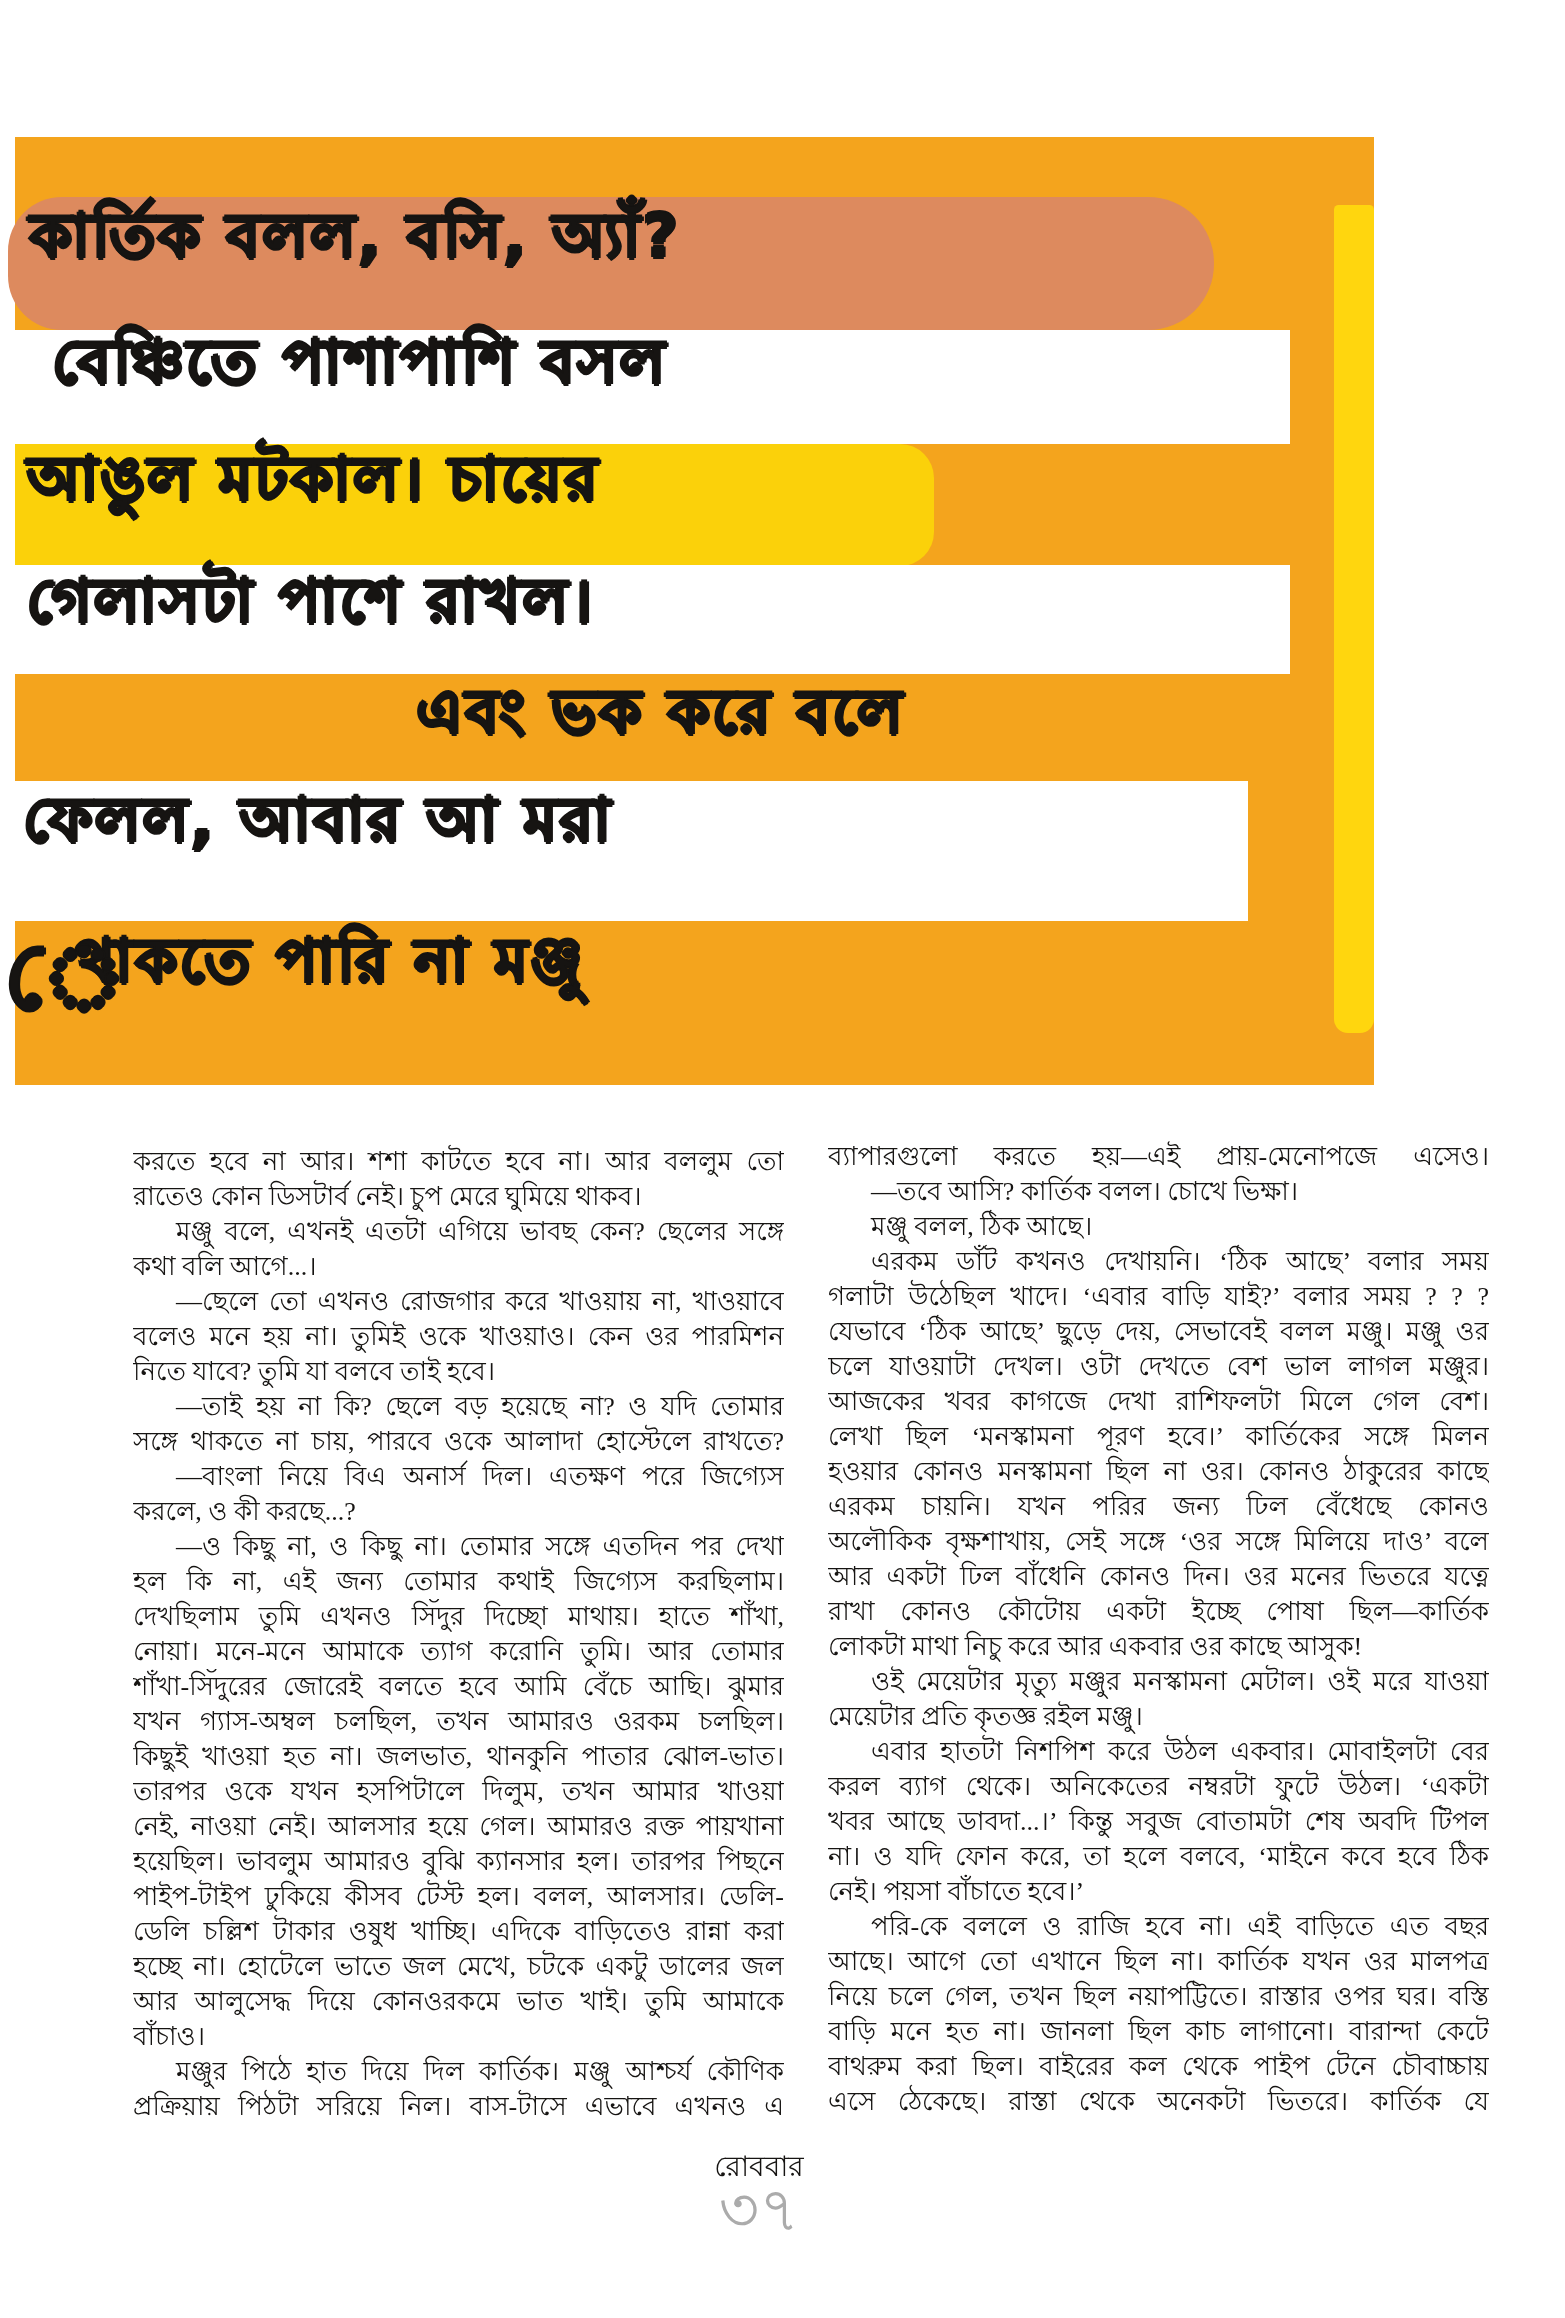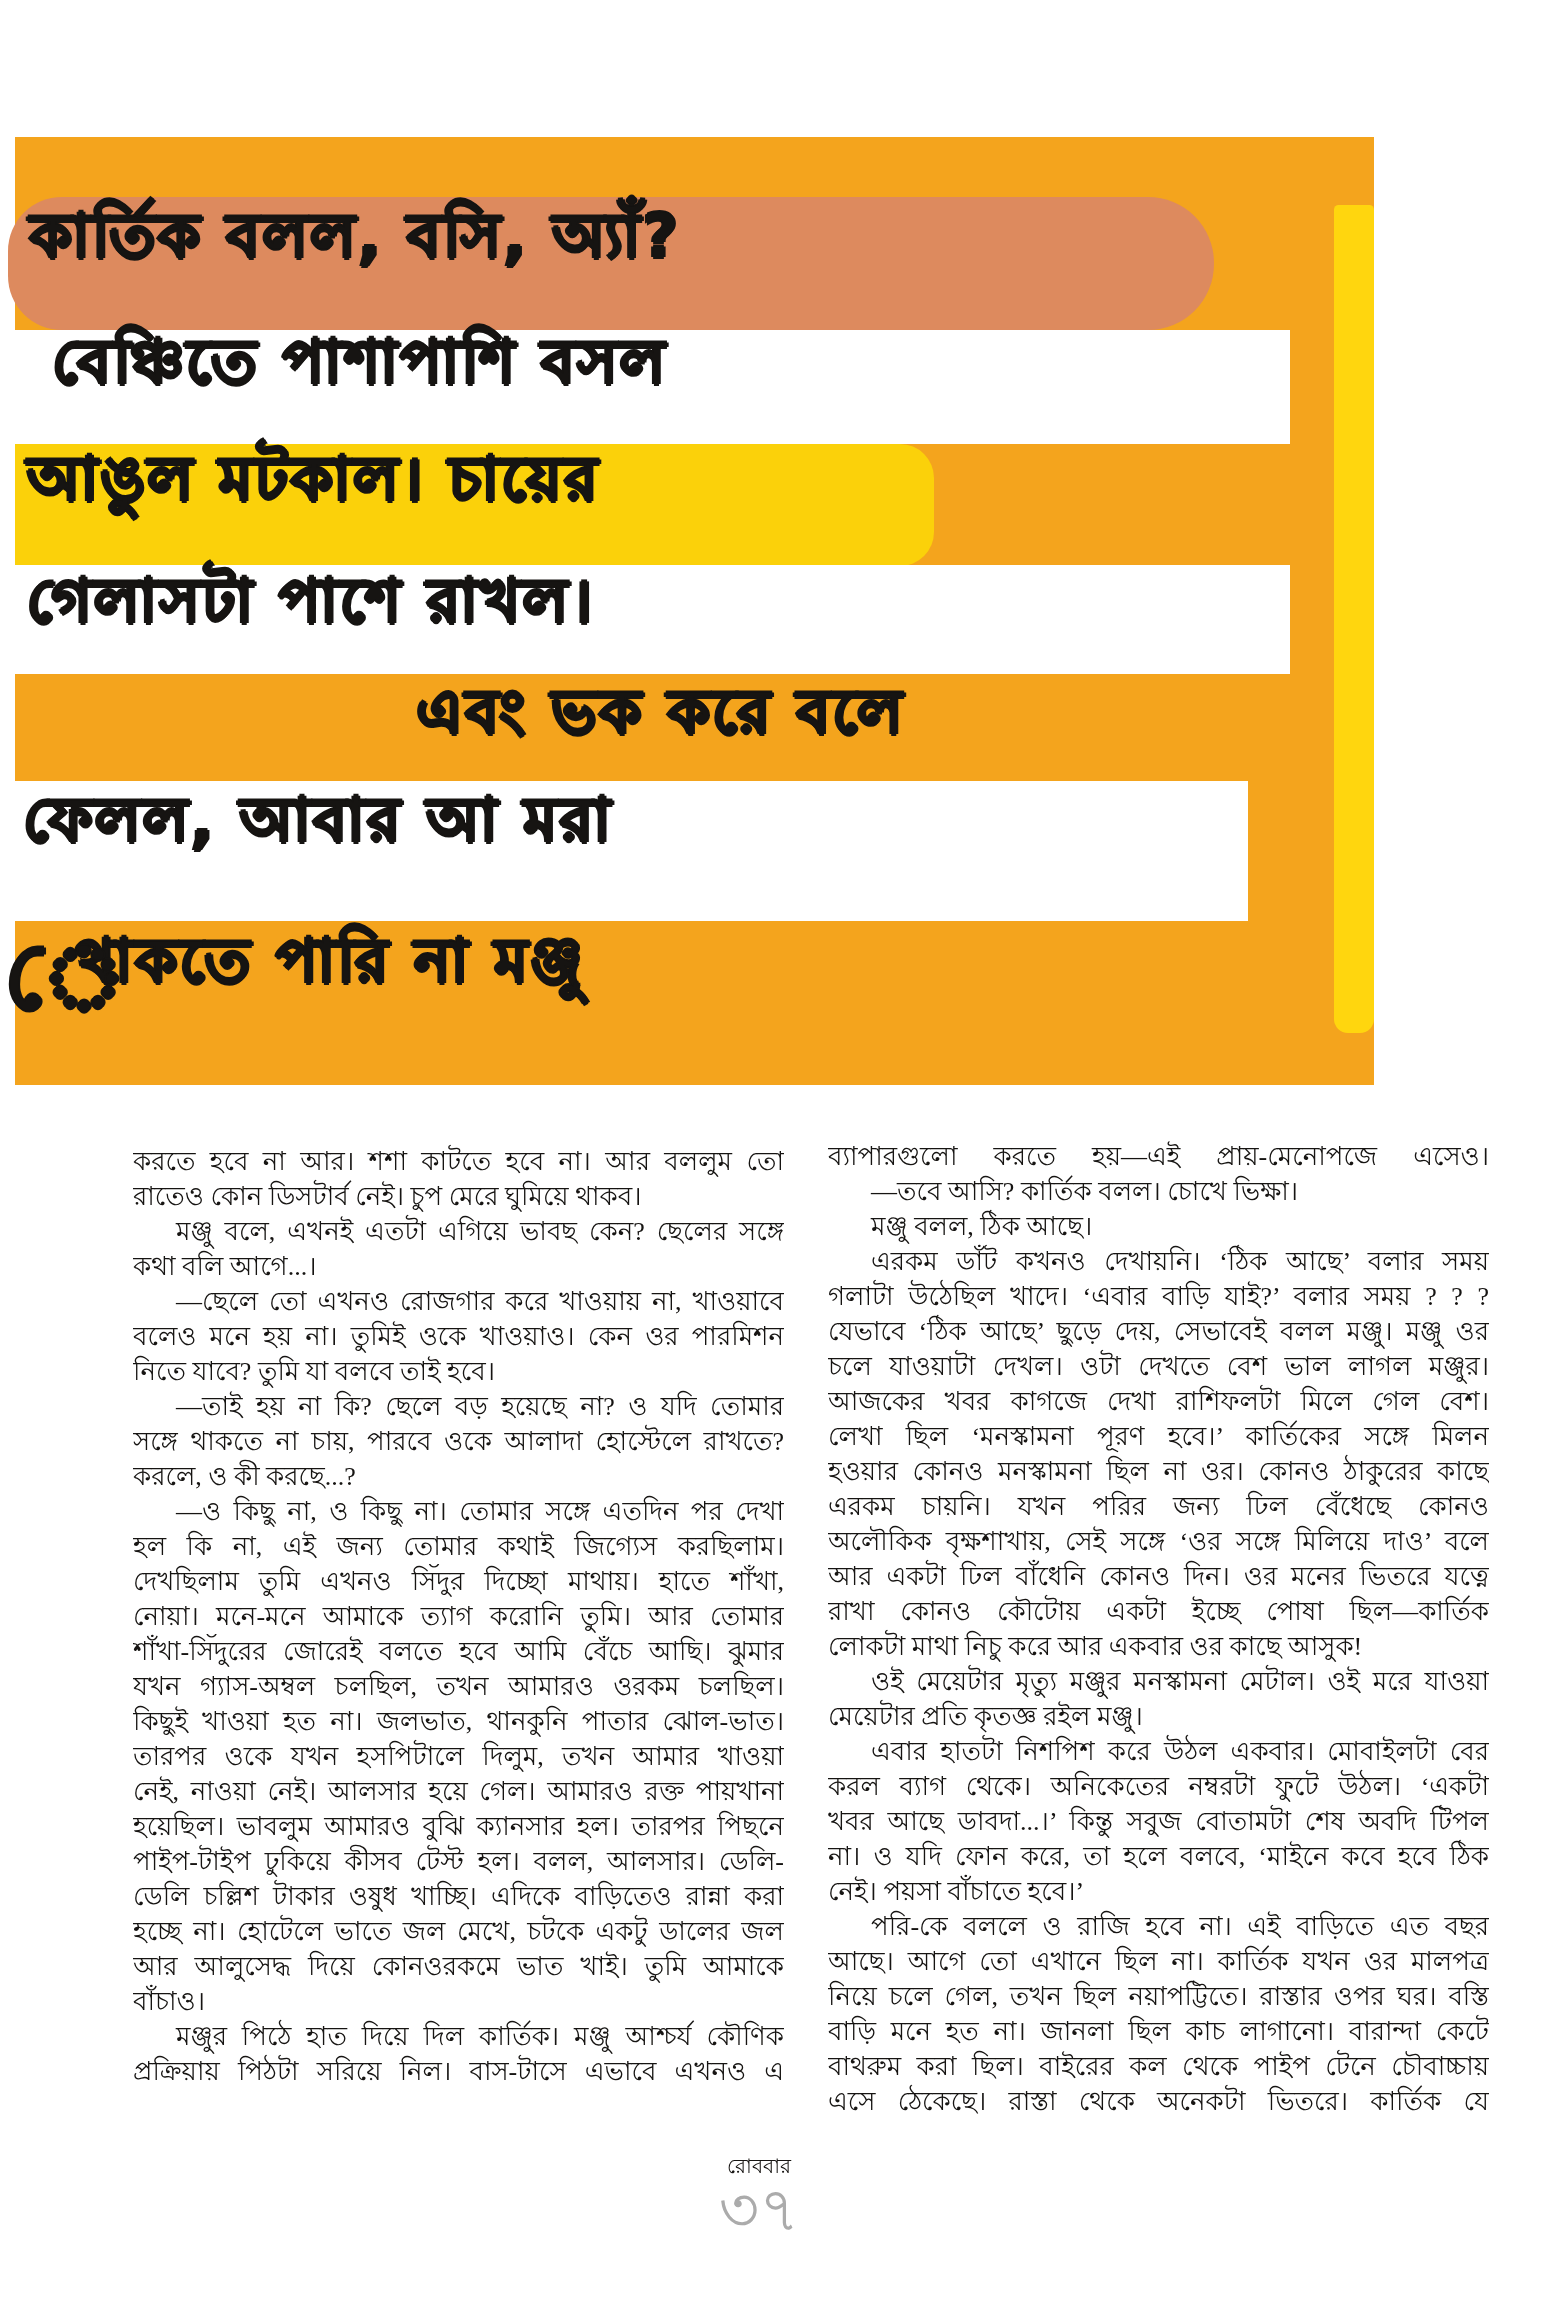"—বাংলা নিয়ে বিএ অনার্স দিল।" div.text-line { html: none -> <div>—বাংলা নিয়ে বিএ অনার্স দিল। এতক্ষণ পরে জিগ্যেস</div> }
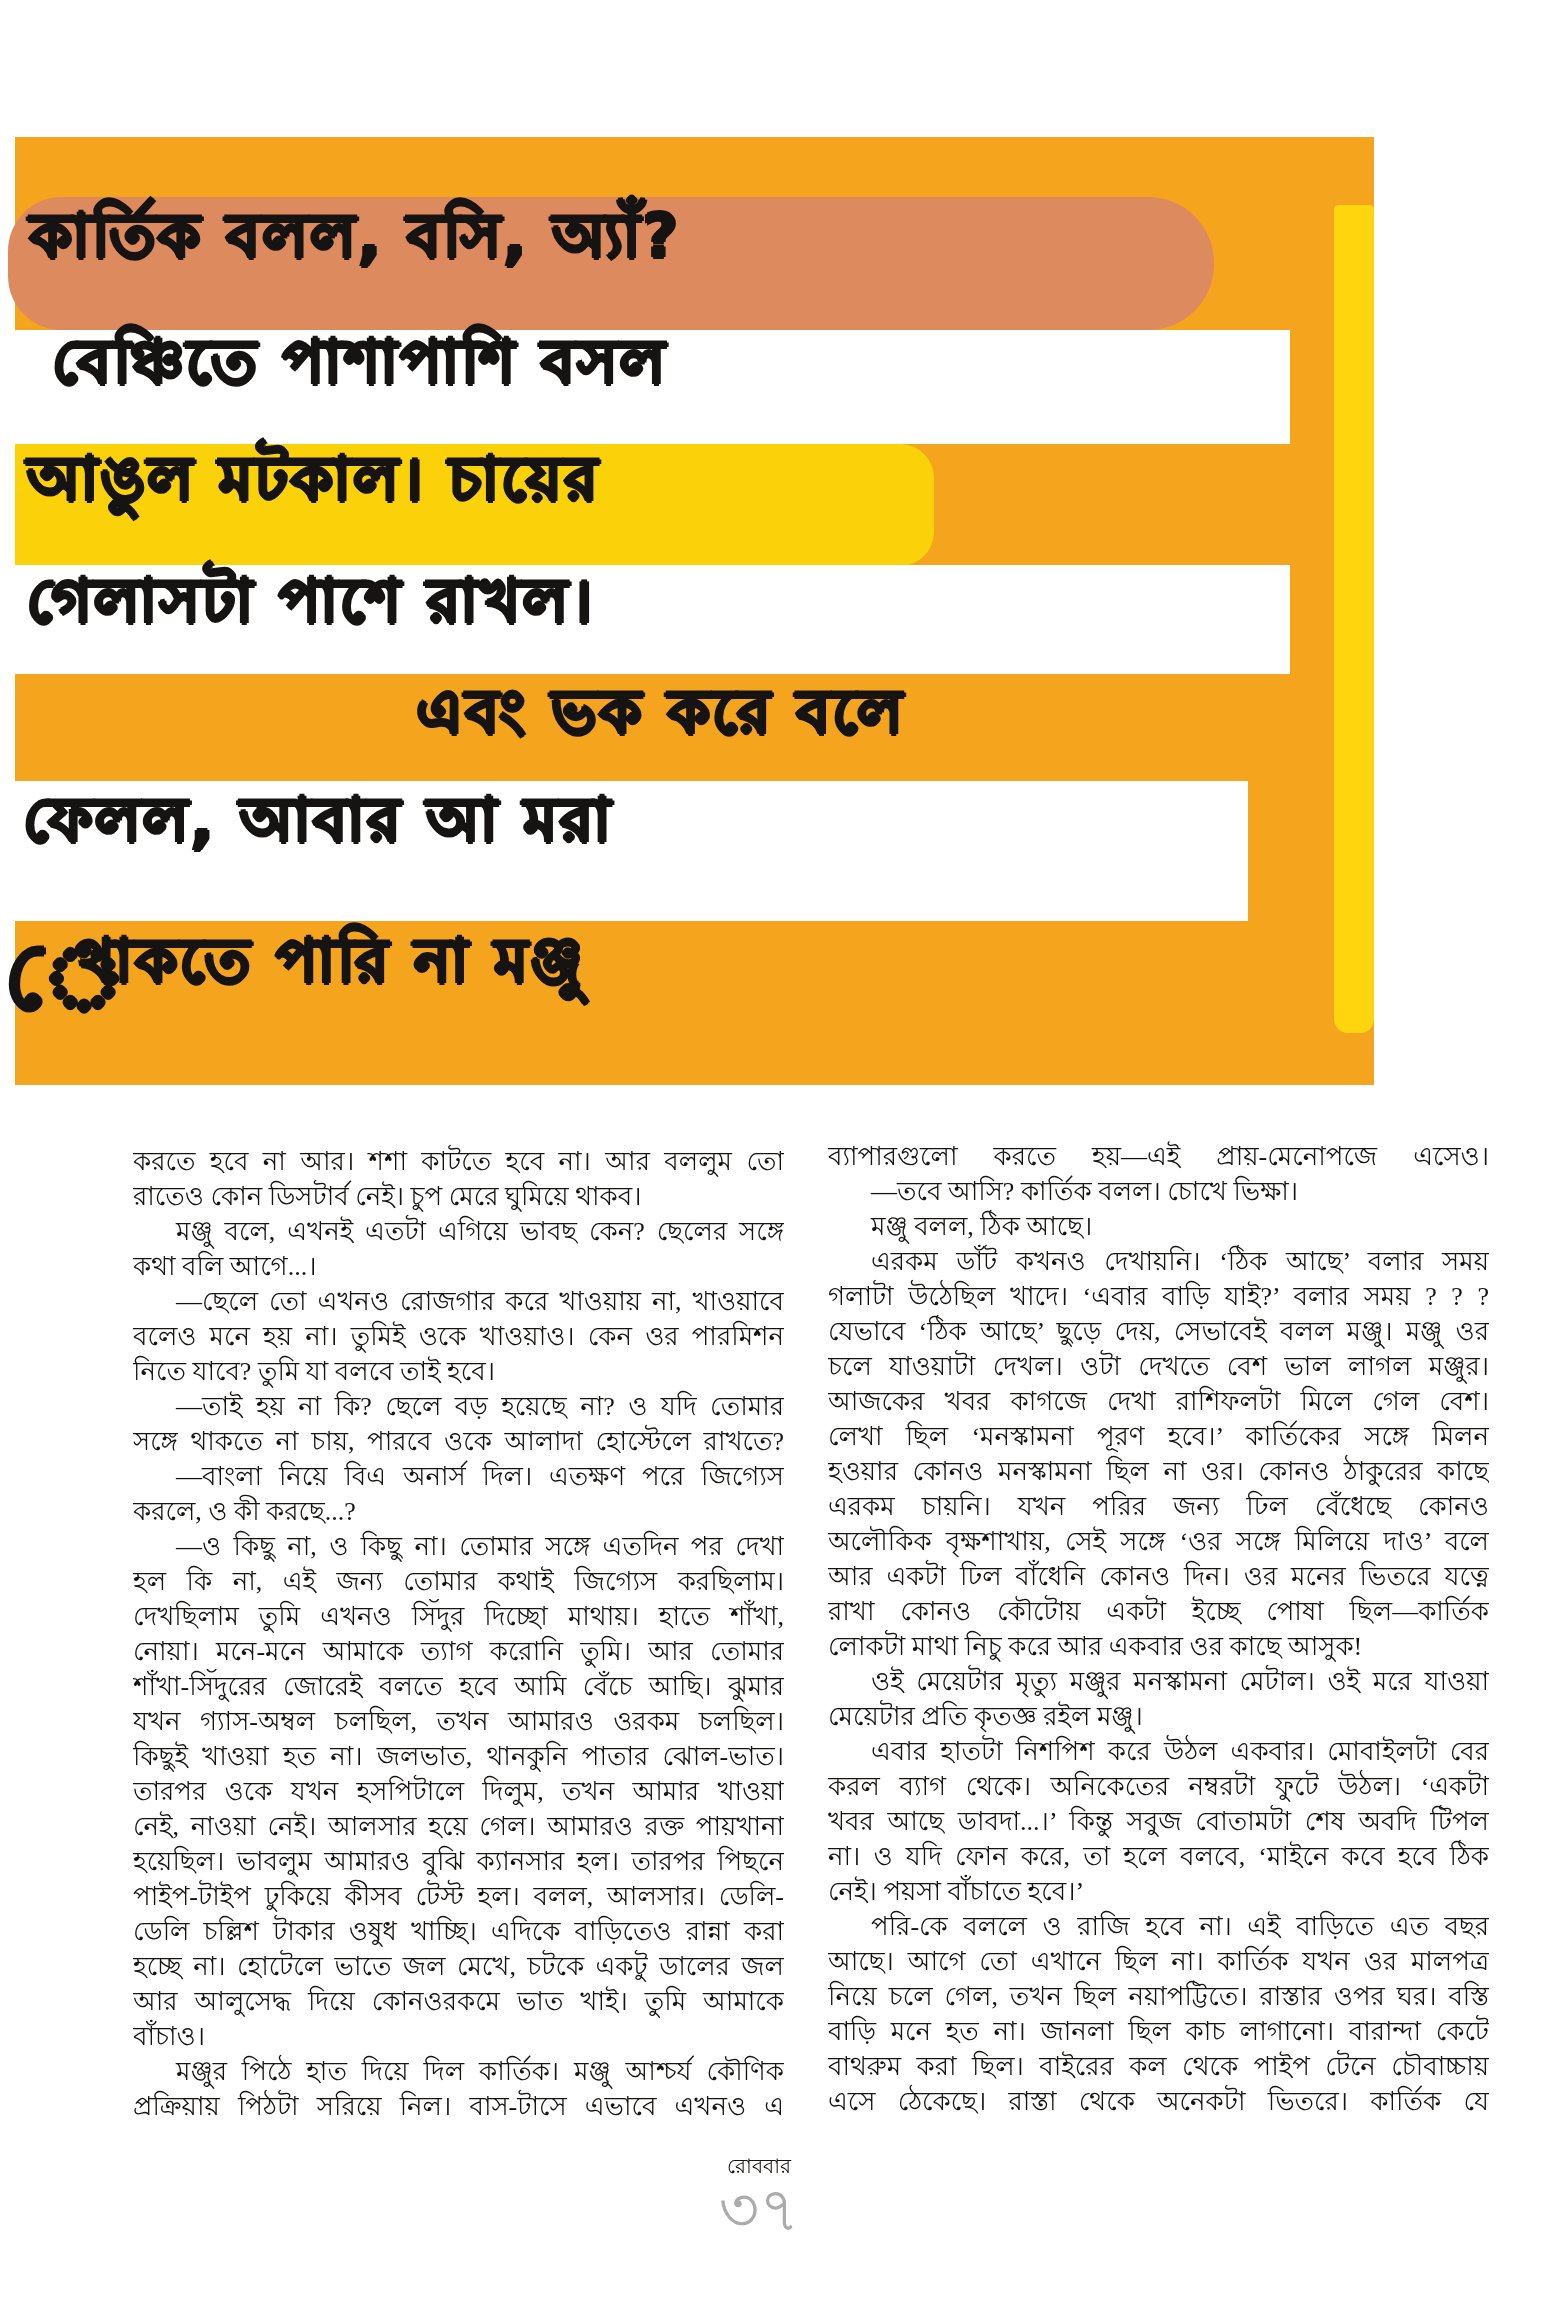"রোববার" .magazine-title { font-size: 20px -> 28px }
